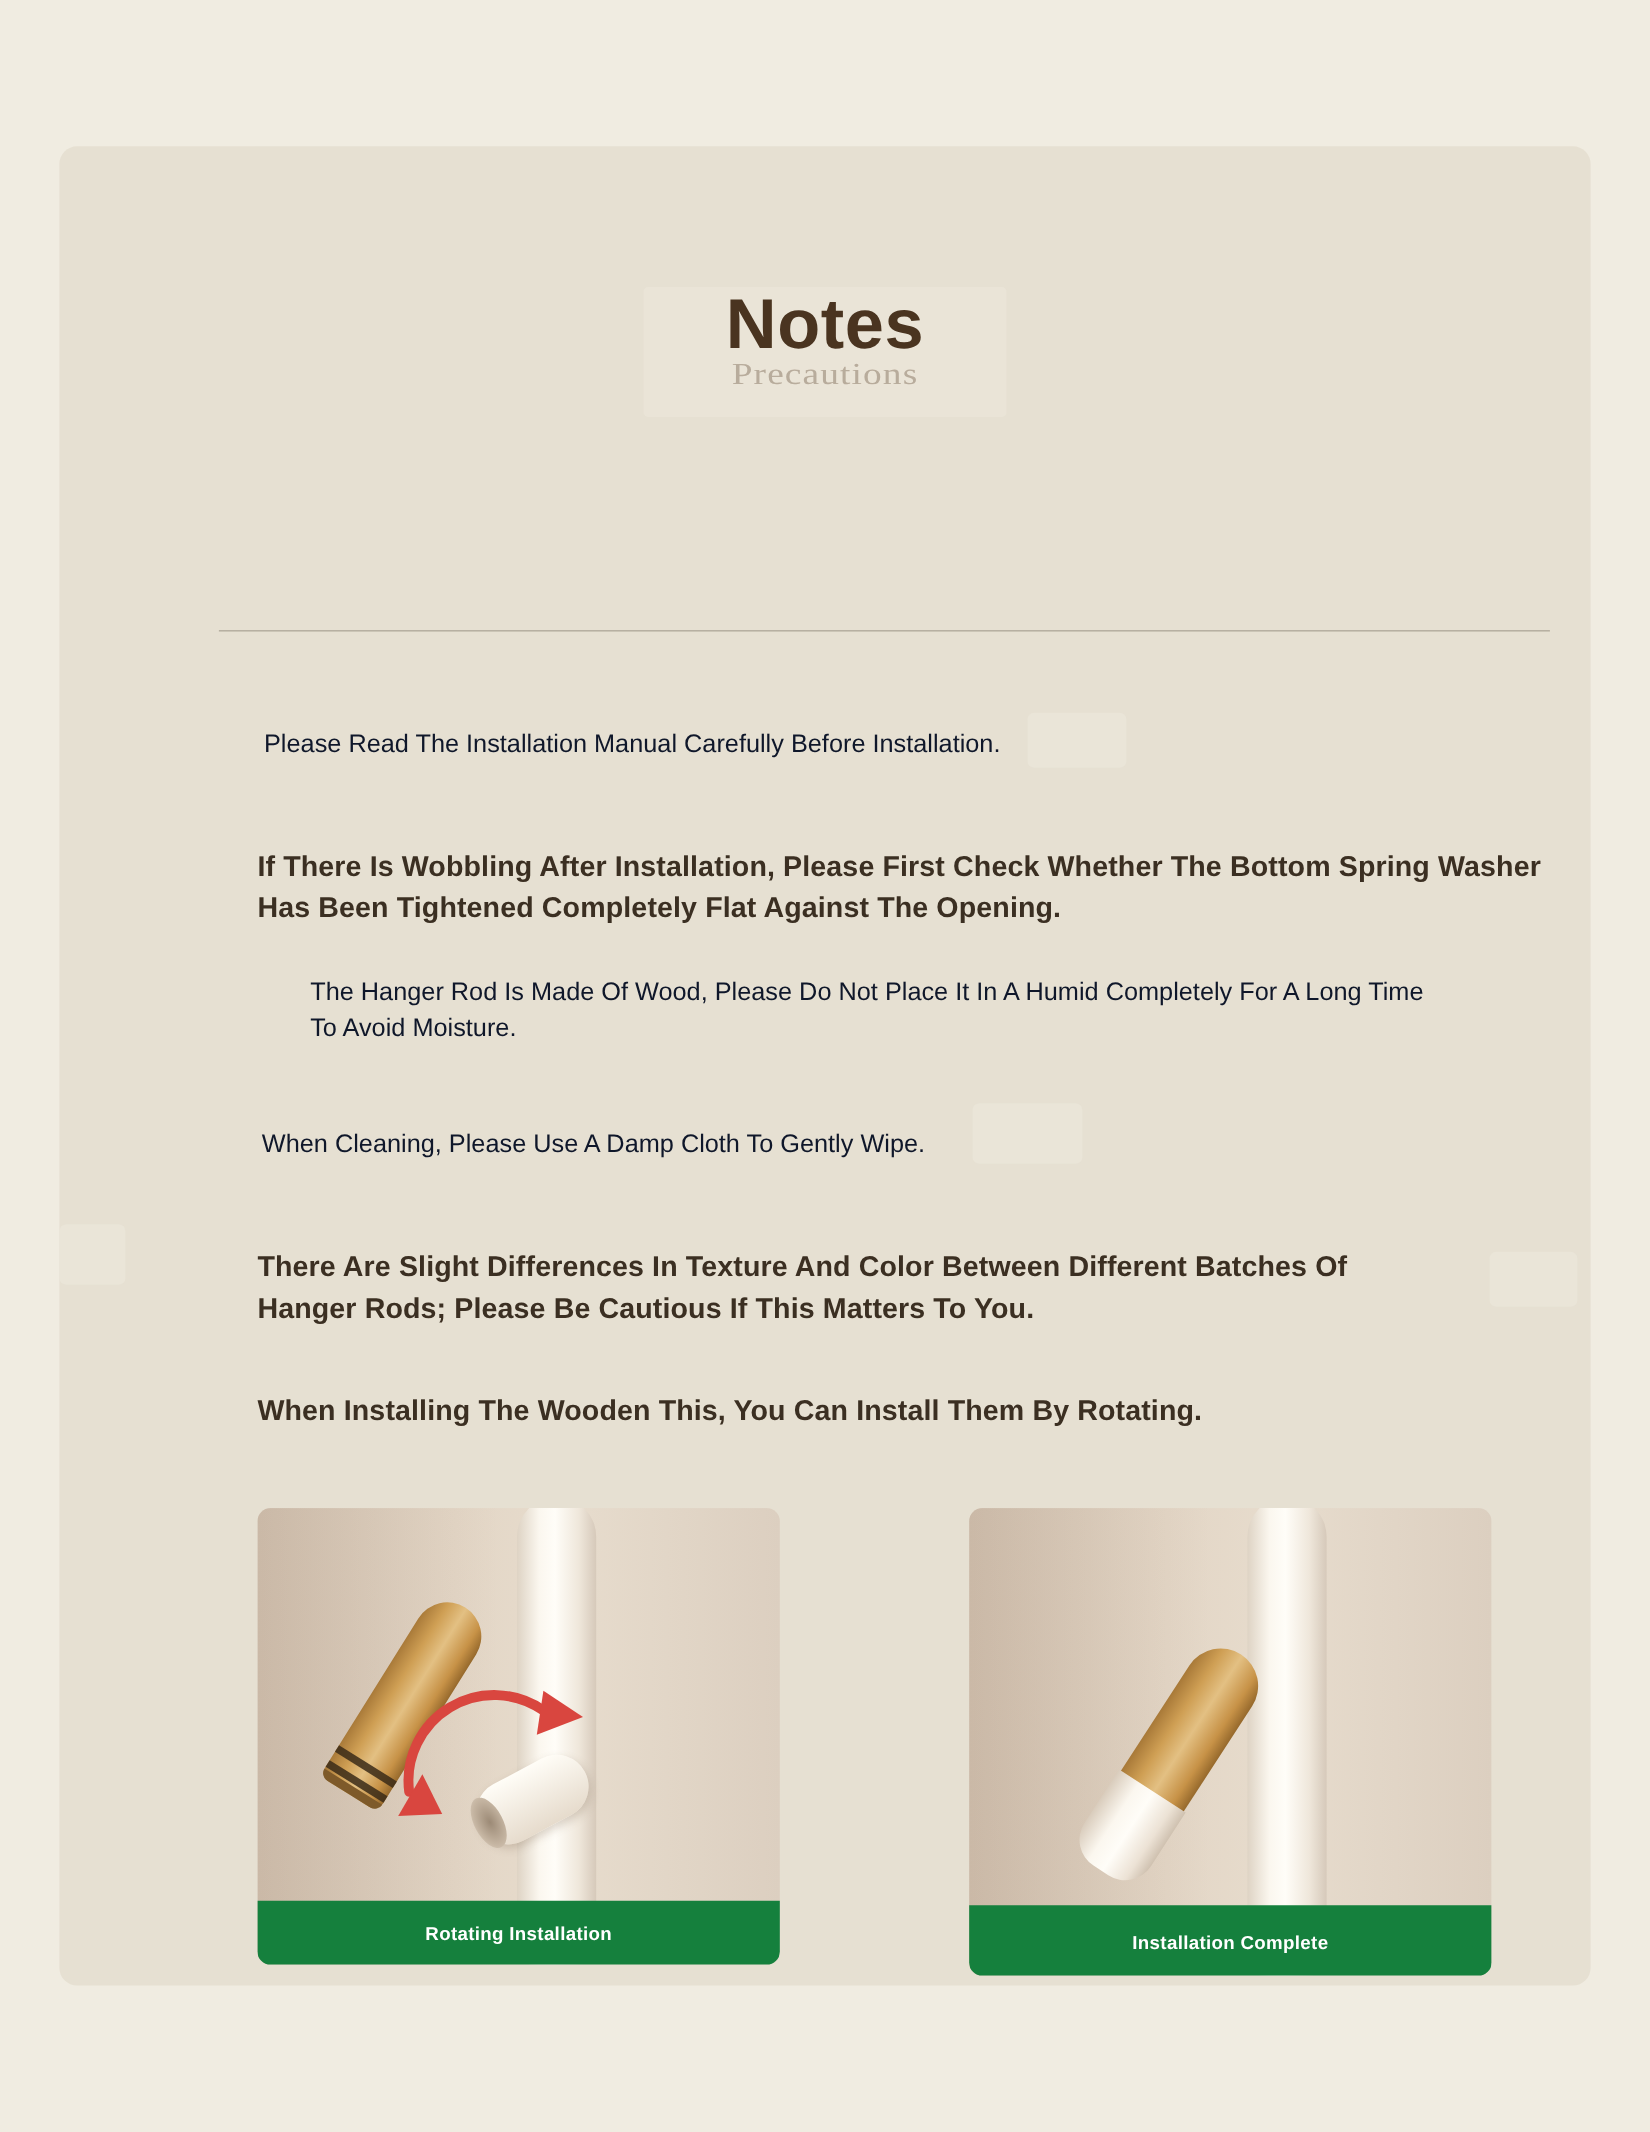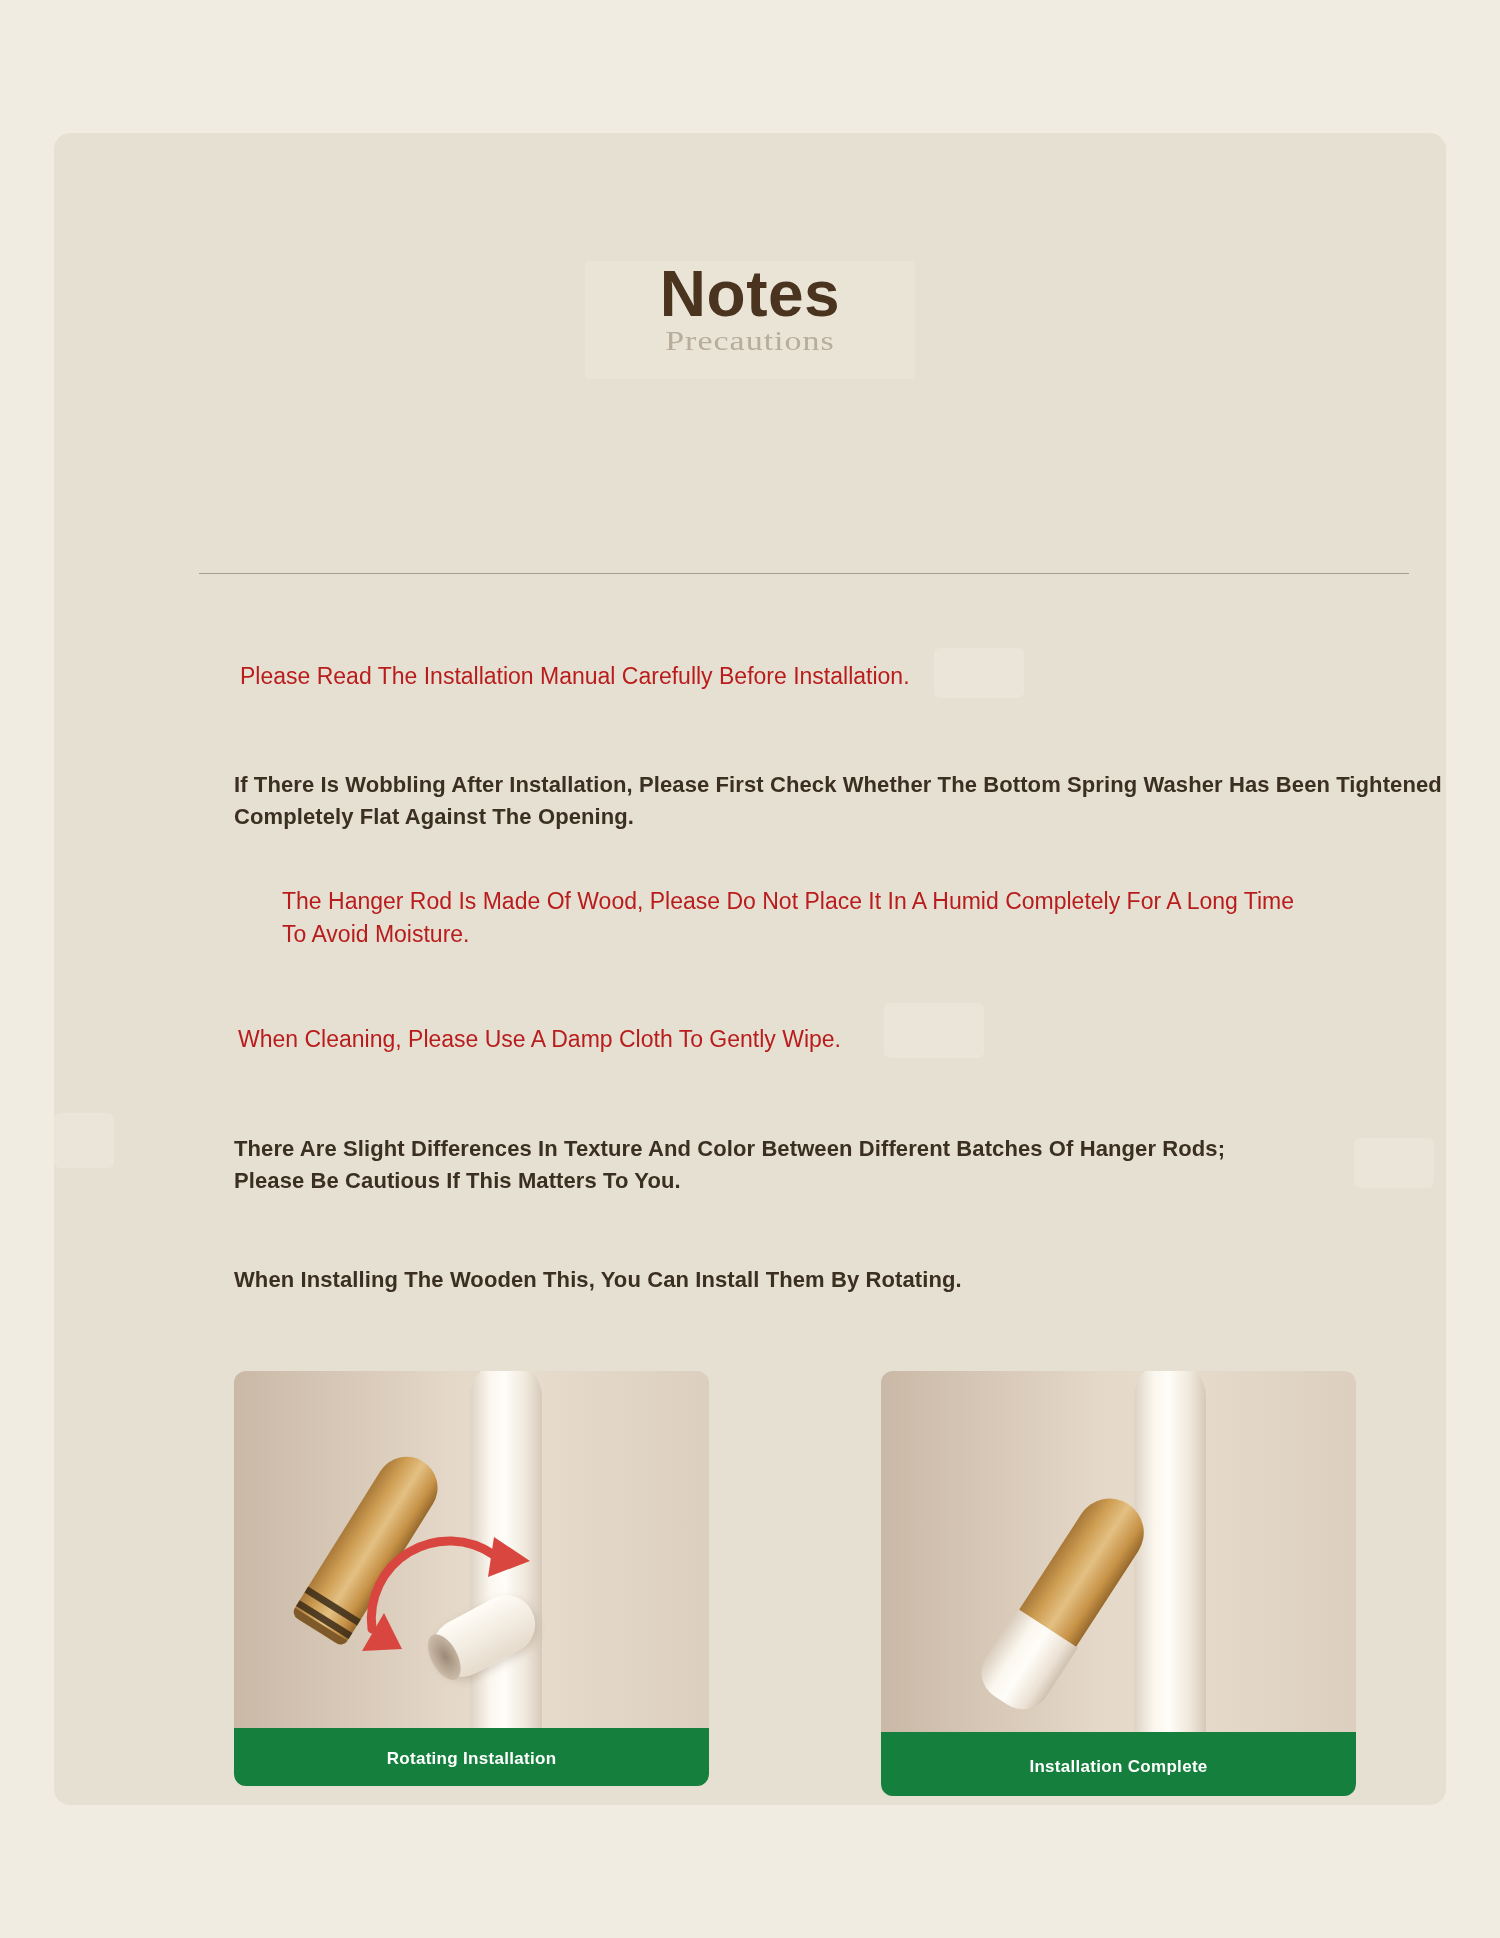"Please Read The Installation Manual" .note.regular { color: #b91c1c -> #0f172a }
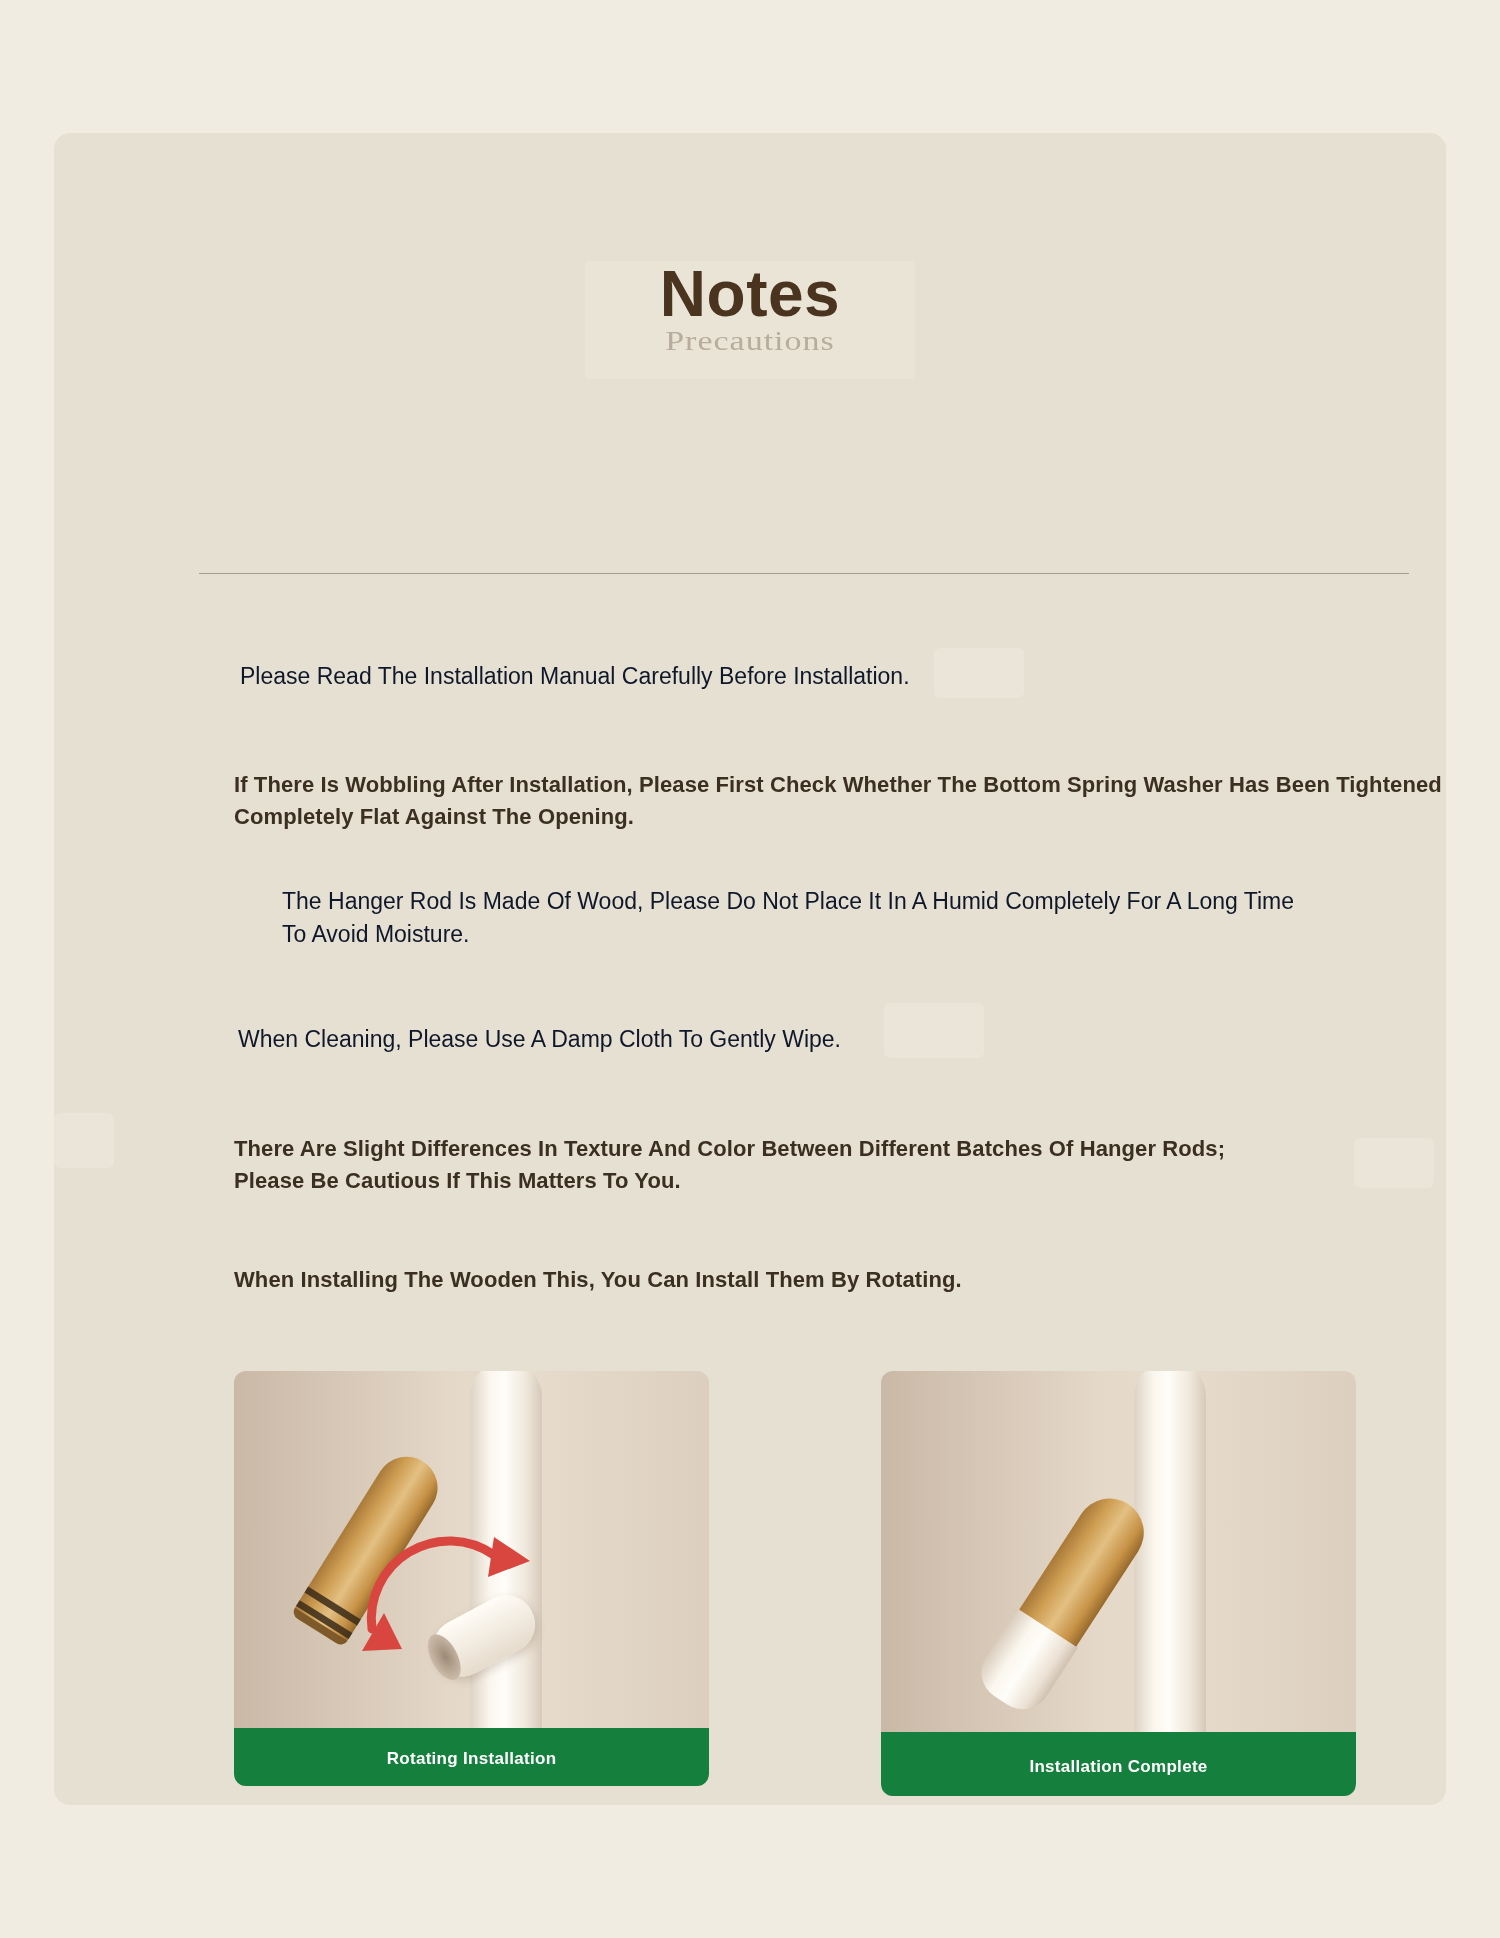"If There Is Wobbling After" .note.bold { font-size: 22px -> 26px }
